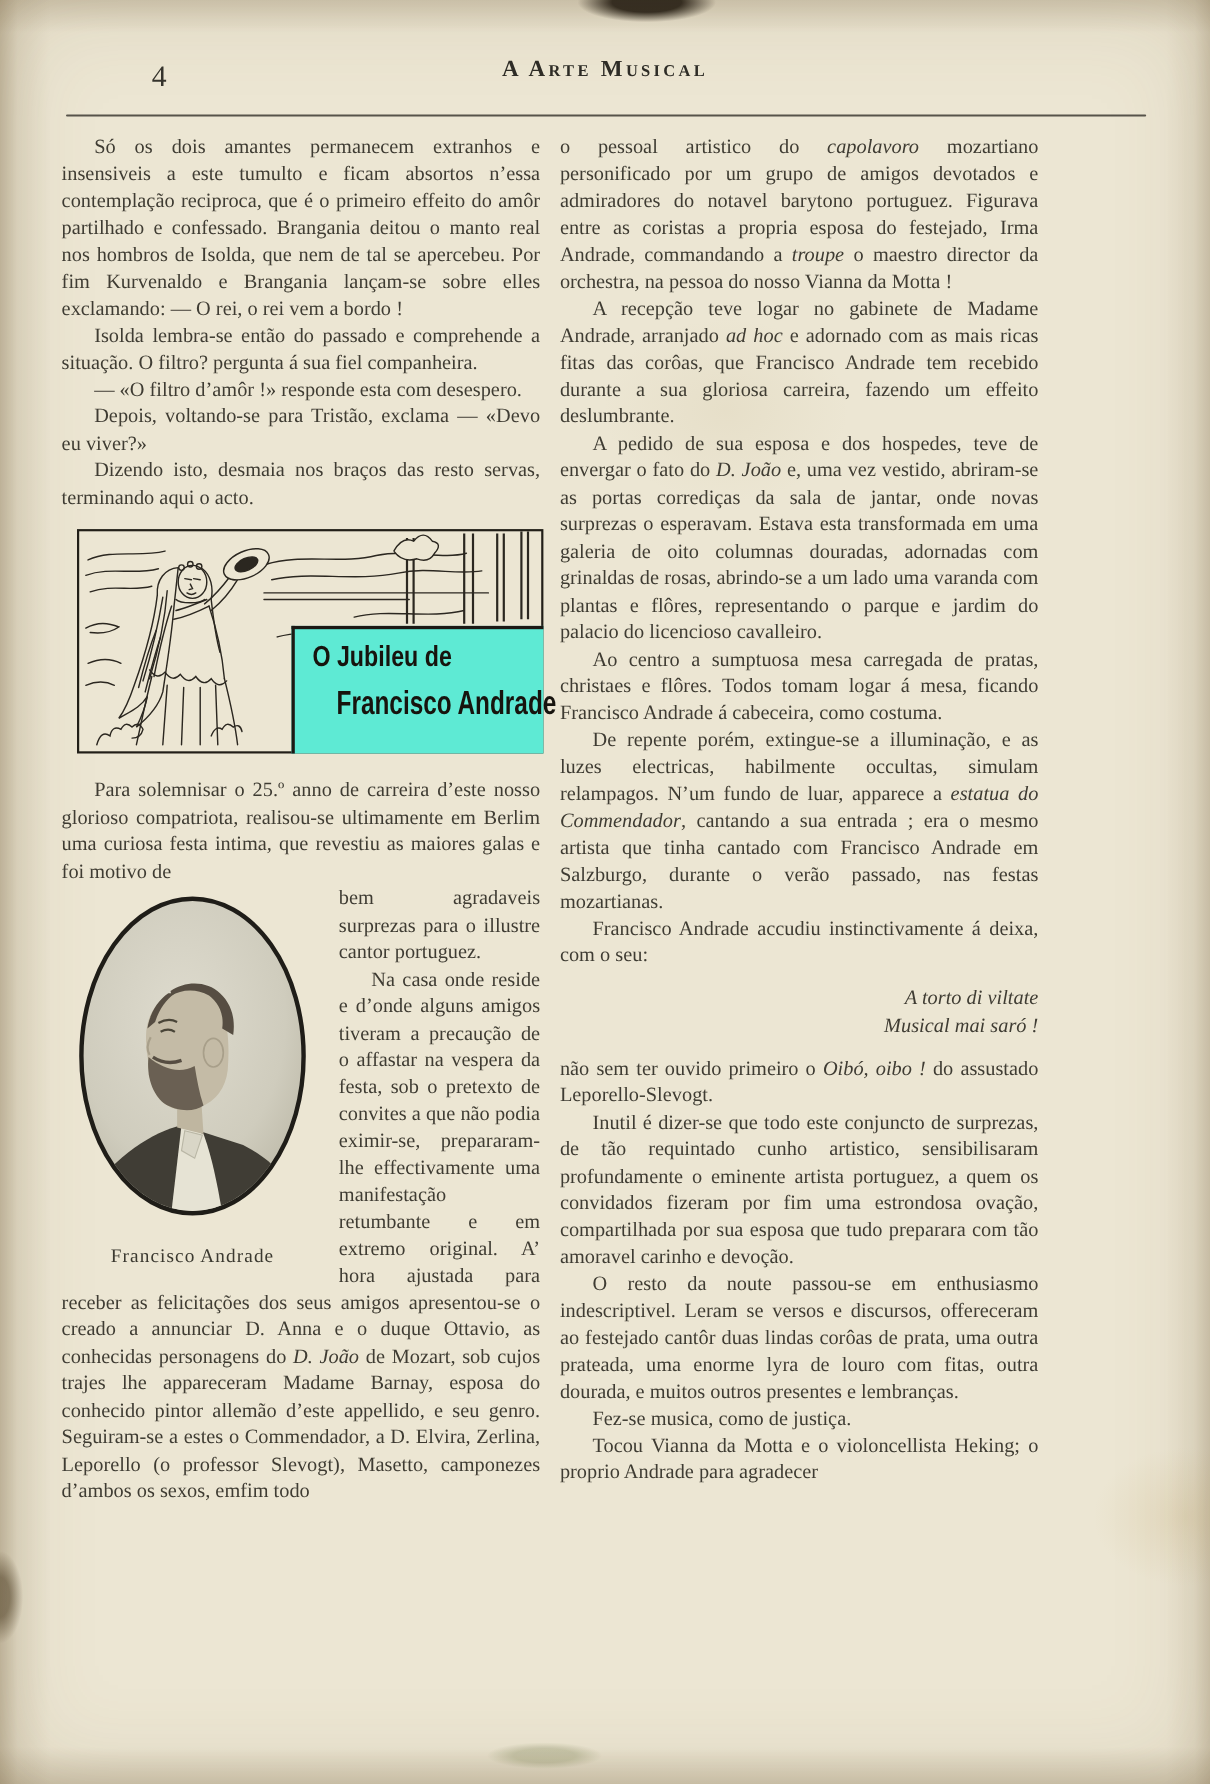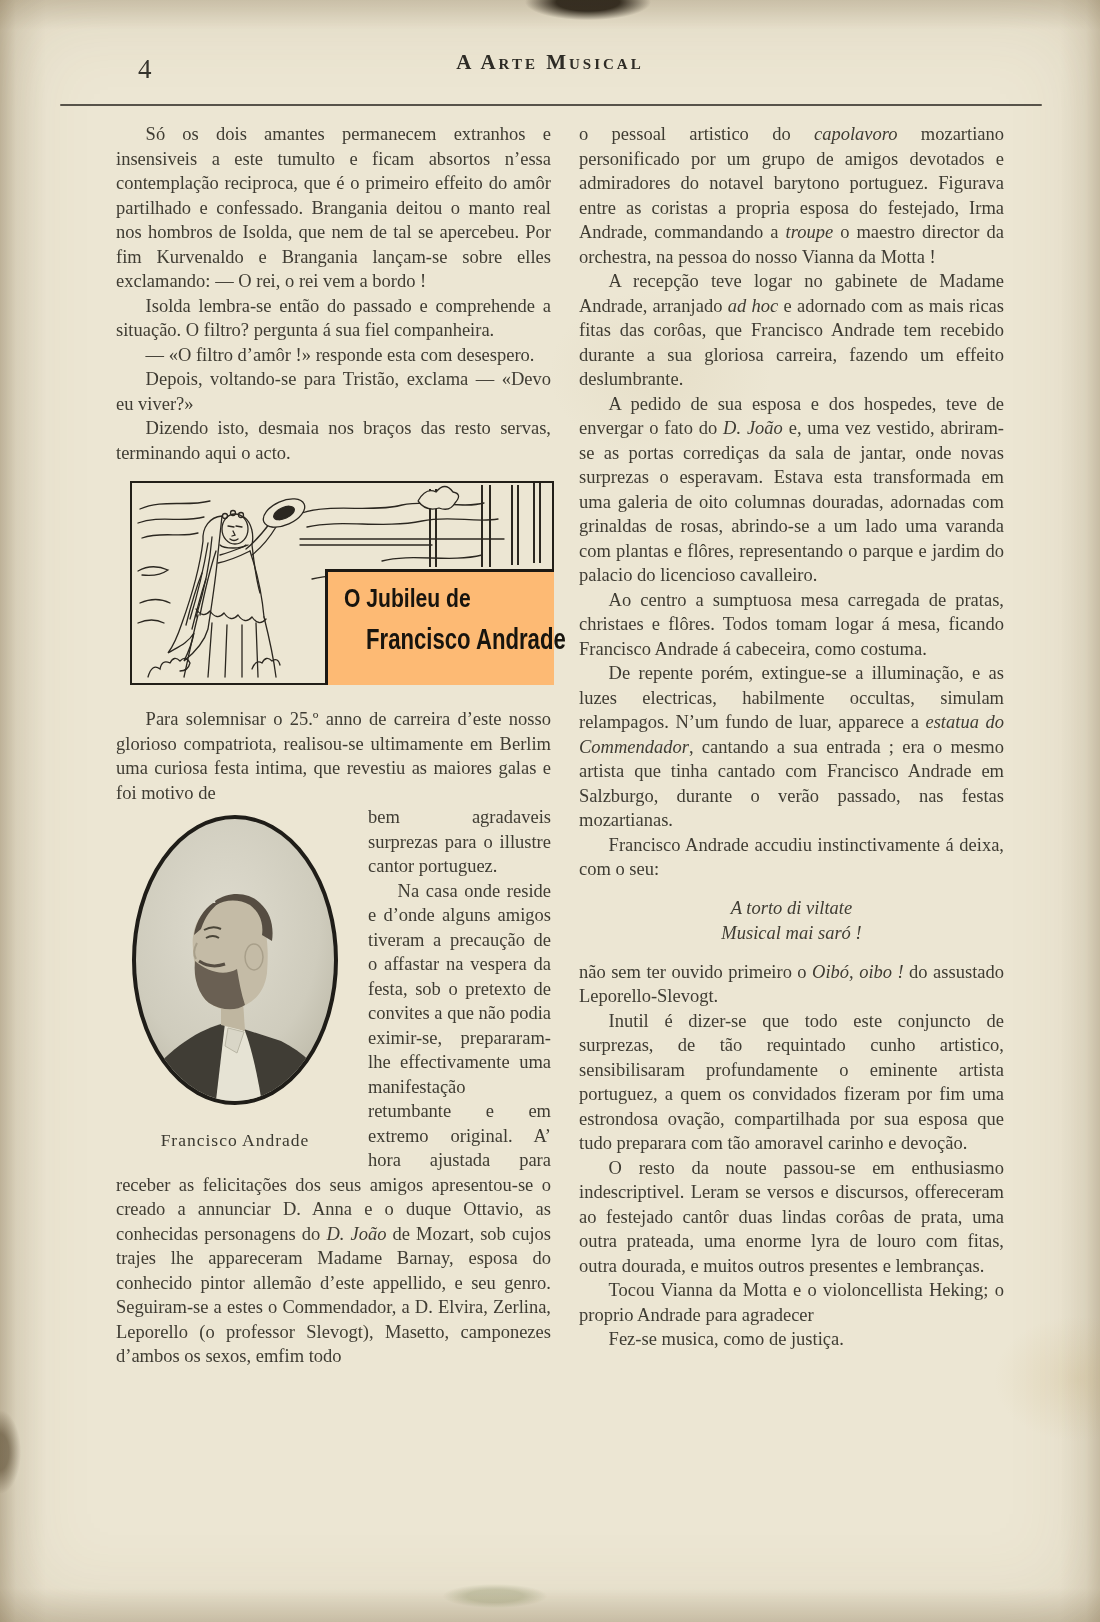"Só os dois amantes permanecem" .content { gap: 28px -> 18px; padding: 16px 96px 0 116px -> 16px 96px 0 56px }
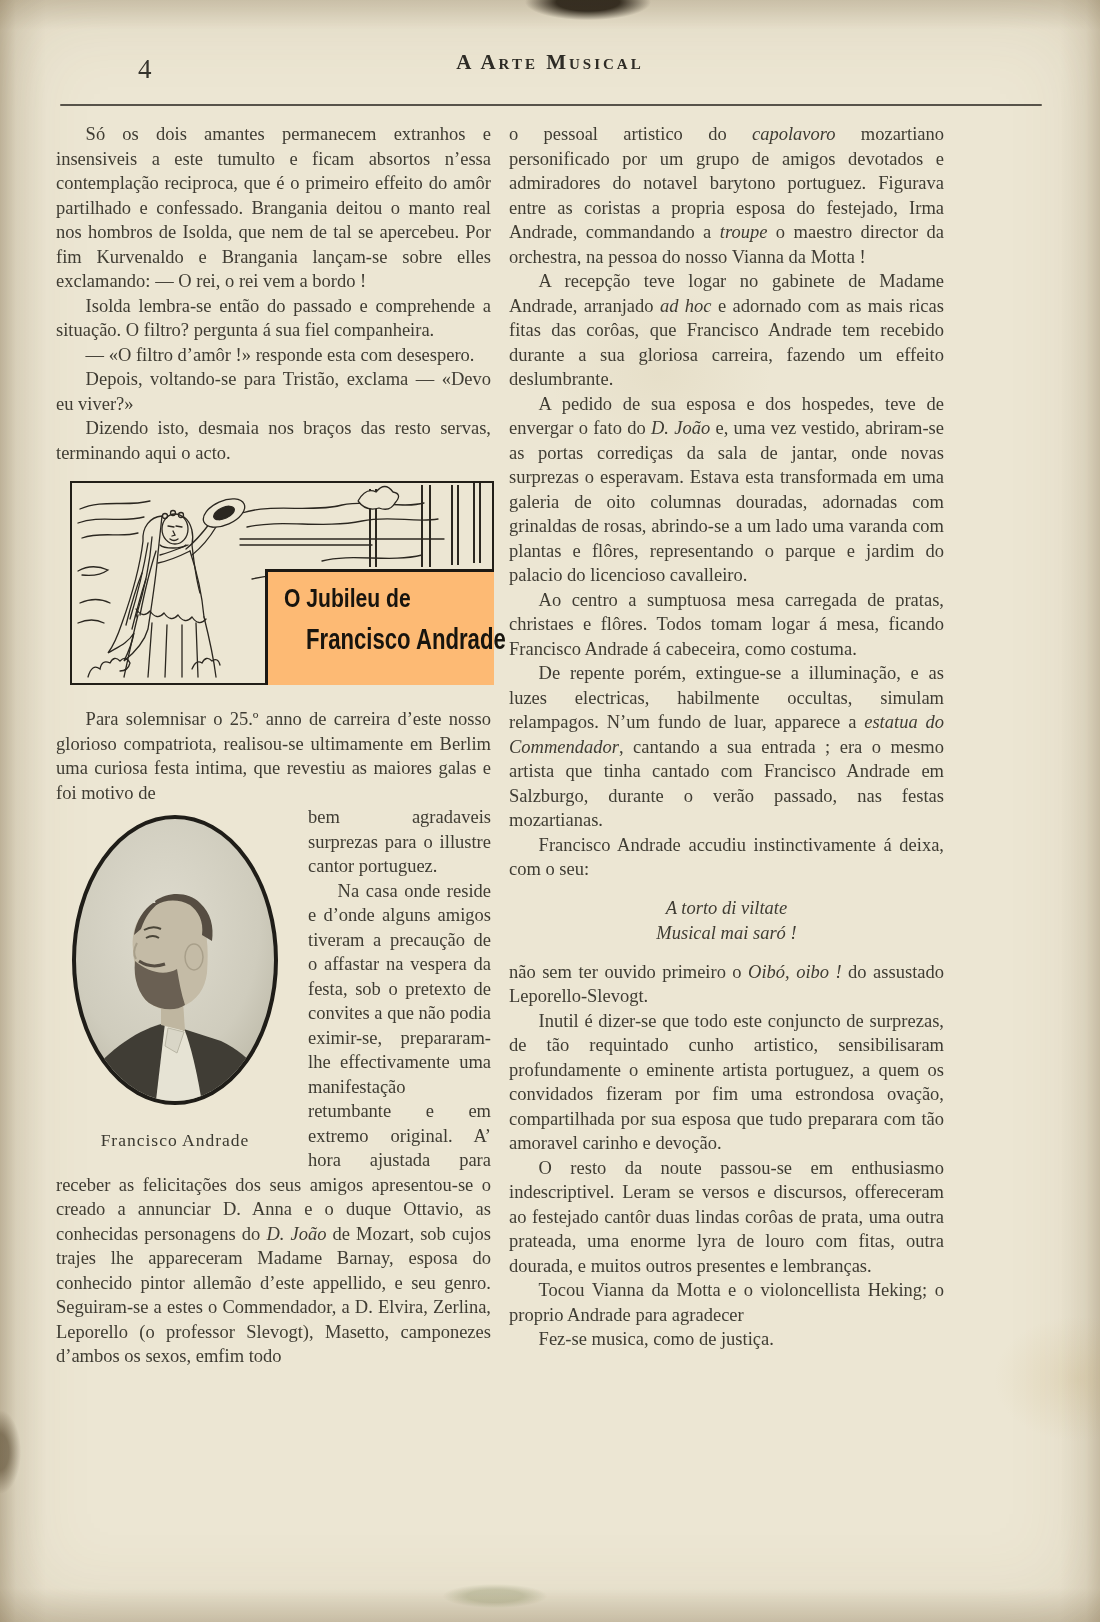"O Jubileu de" .heading-box { background: #fdba74 -> #5eead4 }
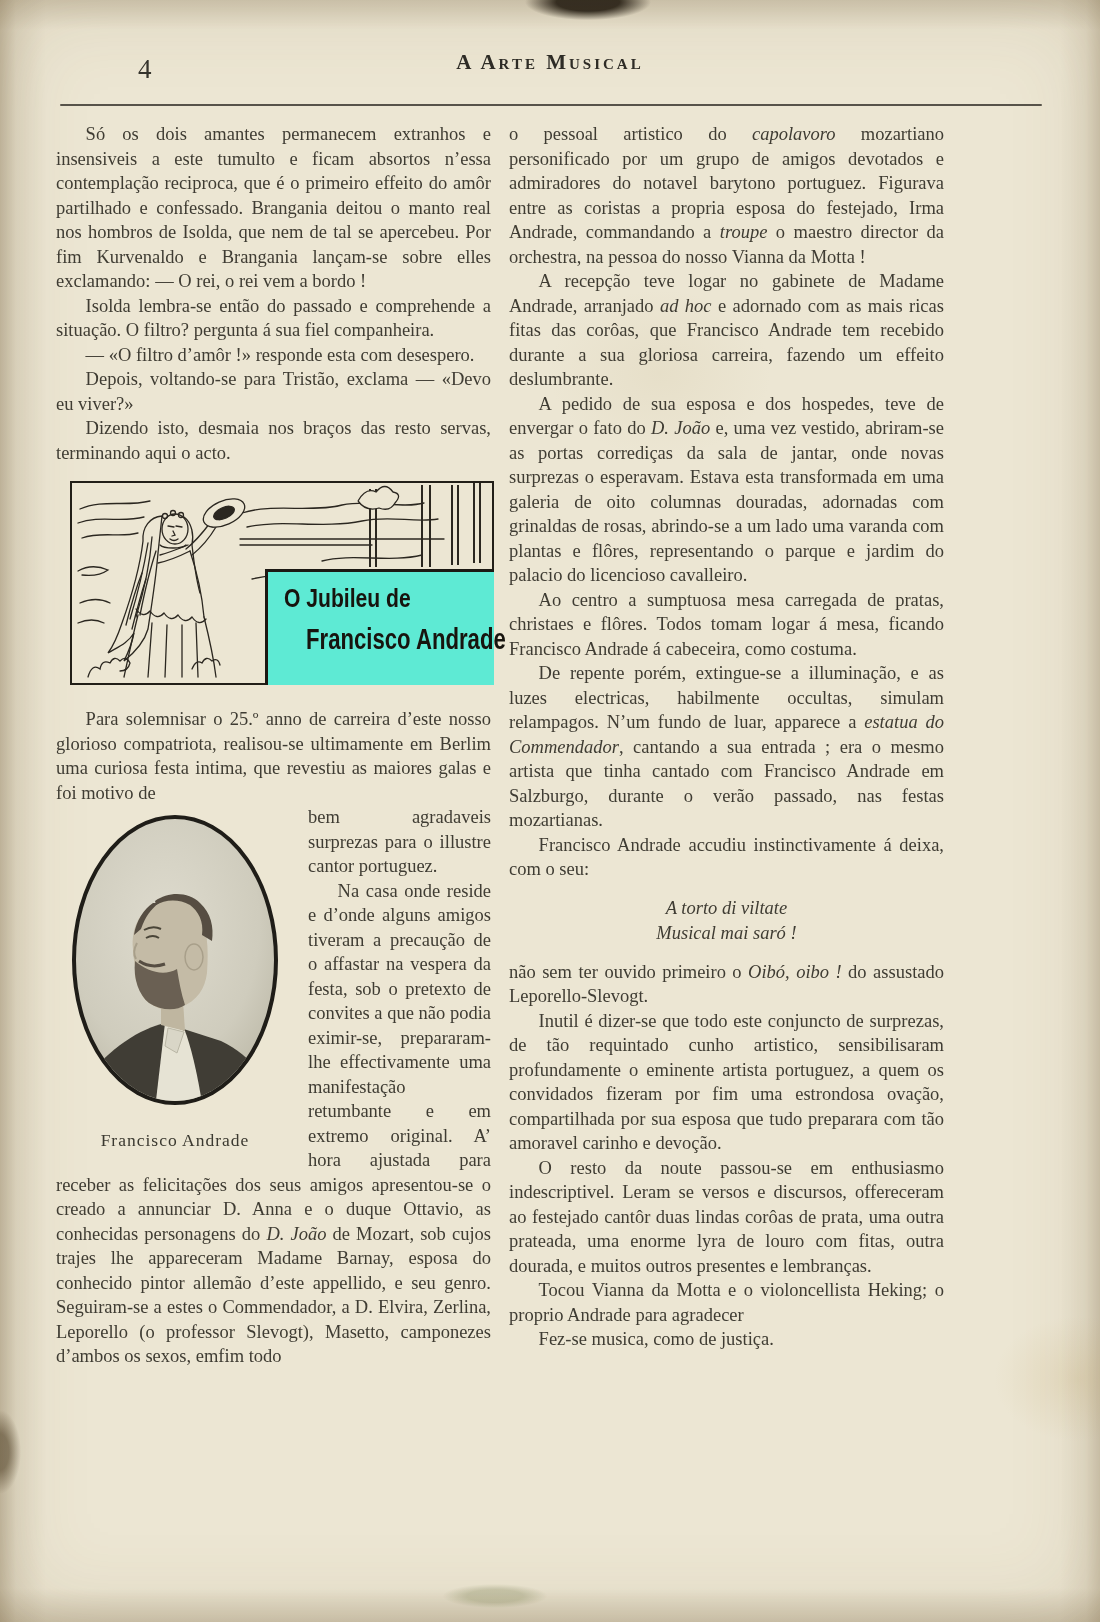"A torto di viltate" .verse div { text-align: none -> right }
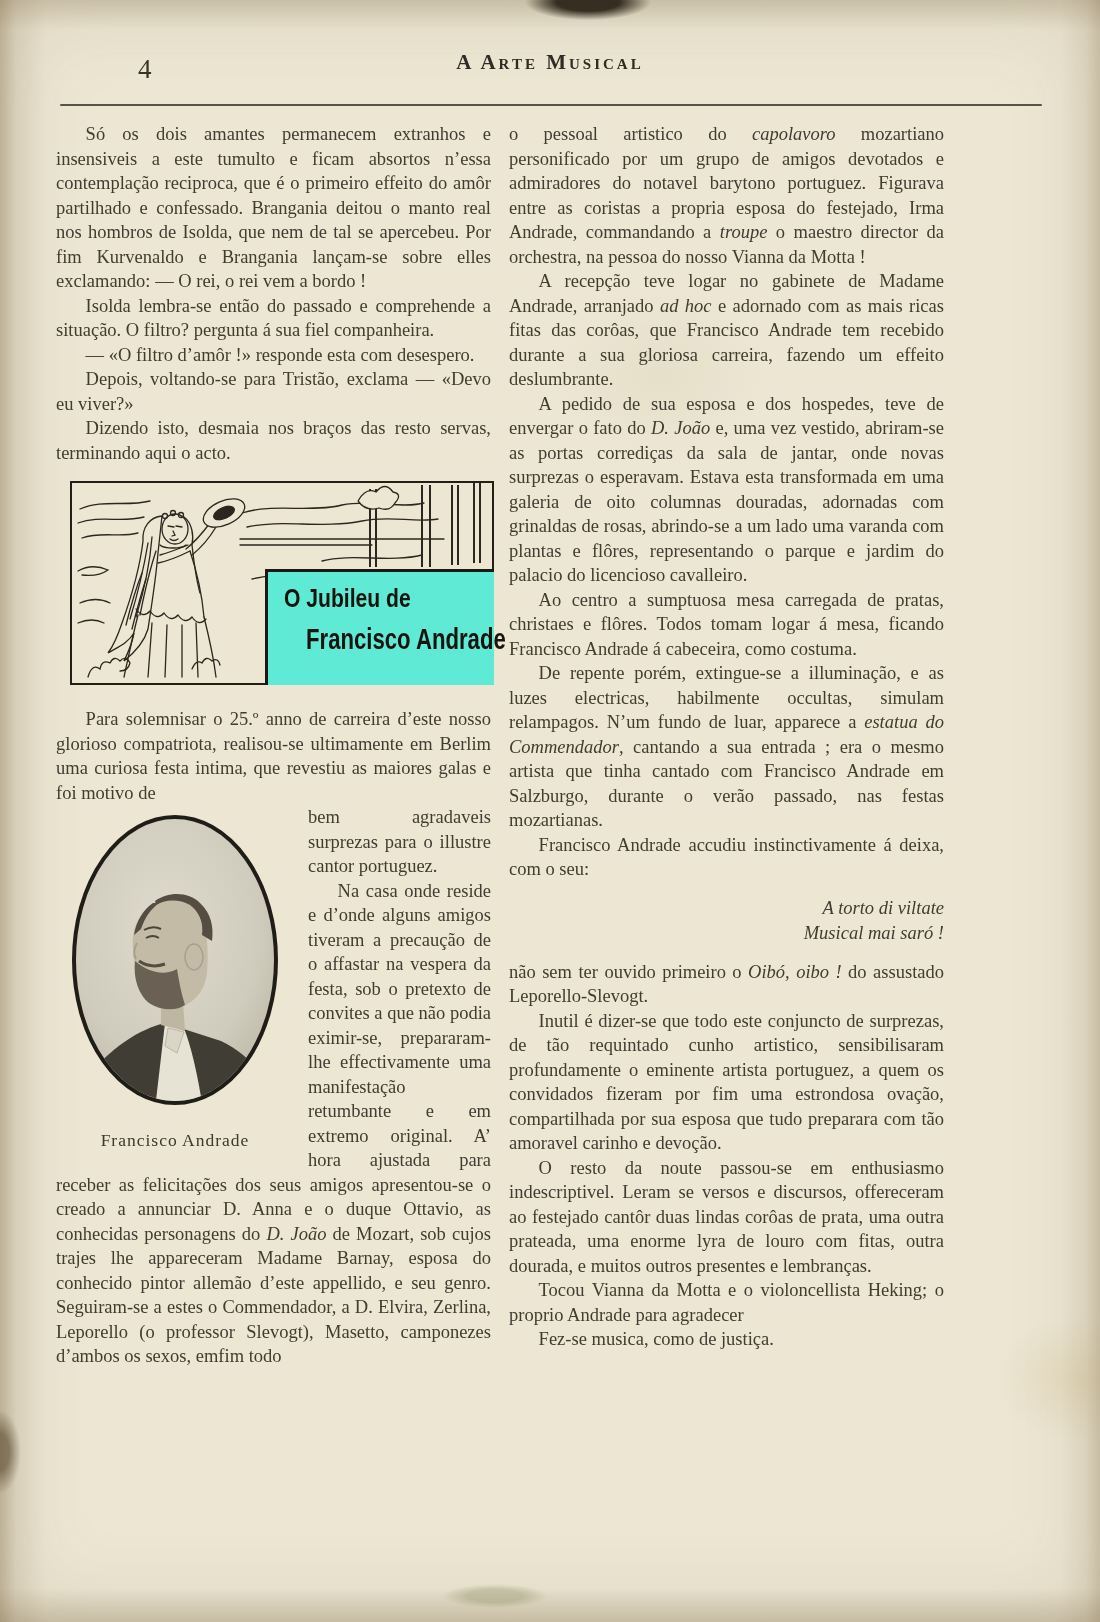"Tocou Vianna da Motta e" p { order: before "Fez-se musica, como de justiça." -> after "Fez-se musica, como de justiça." }
